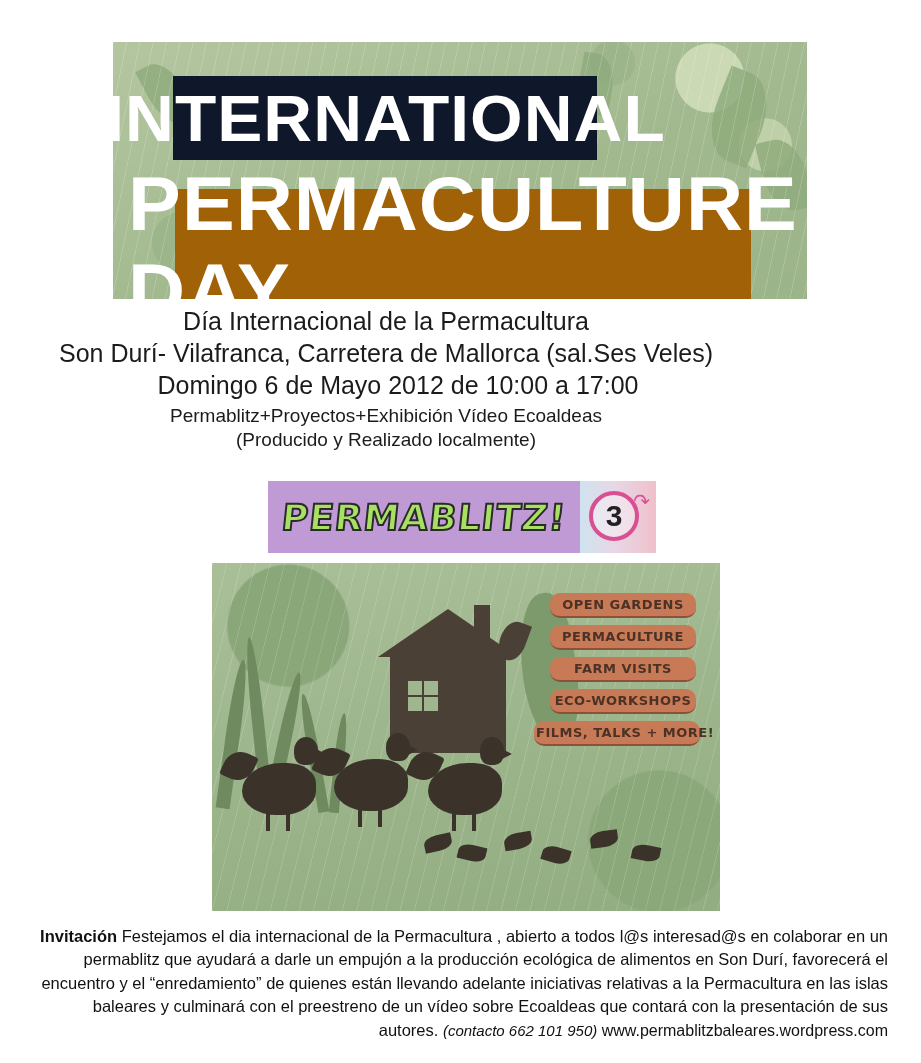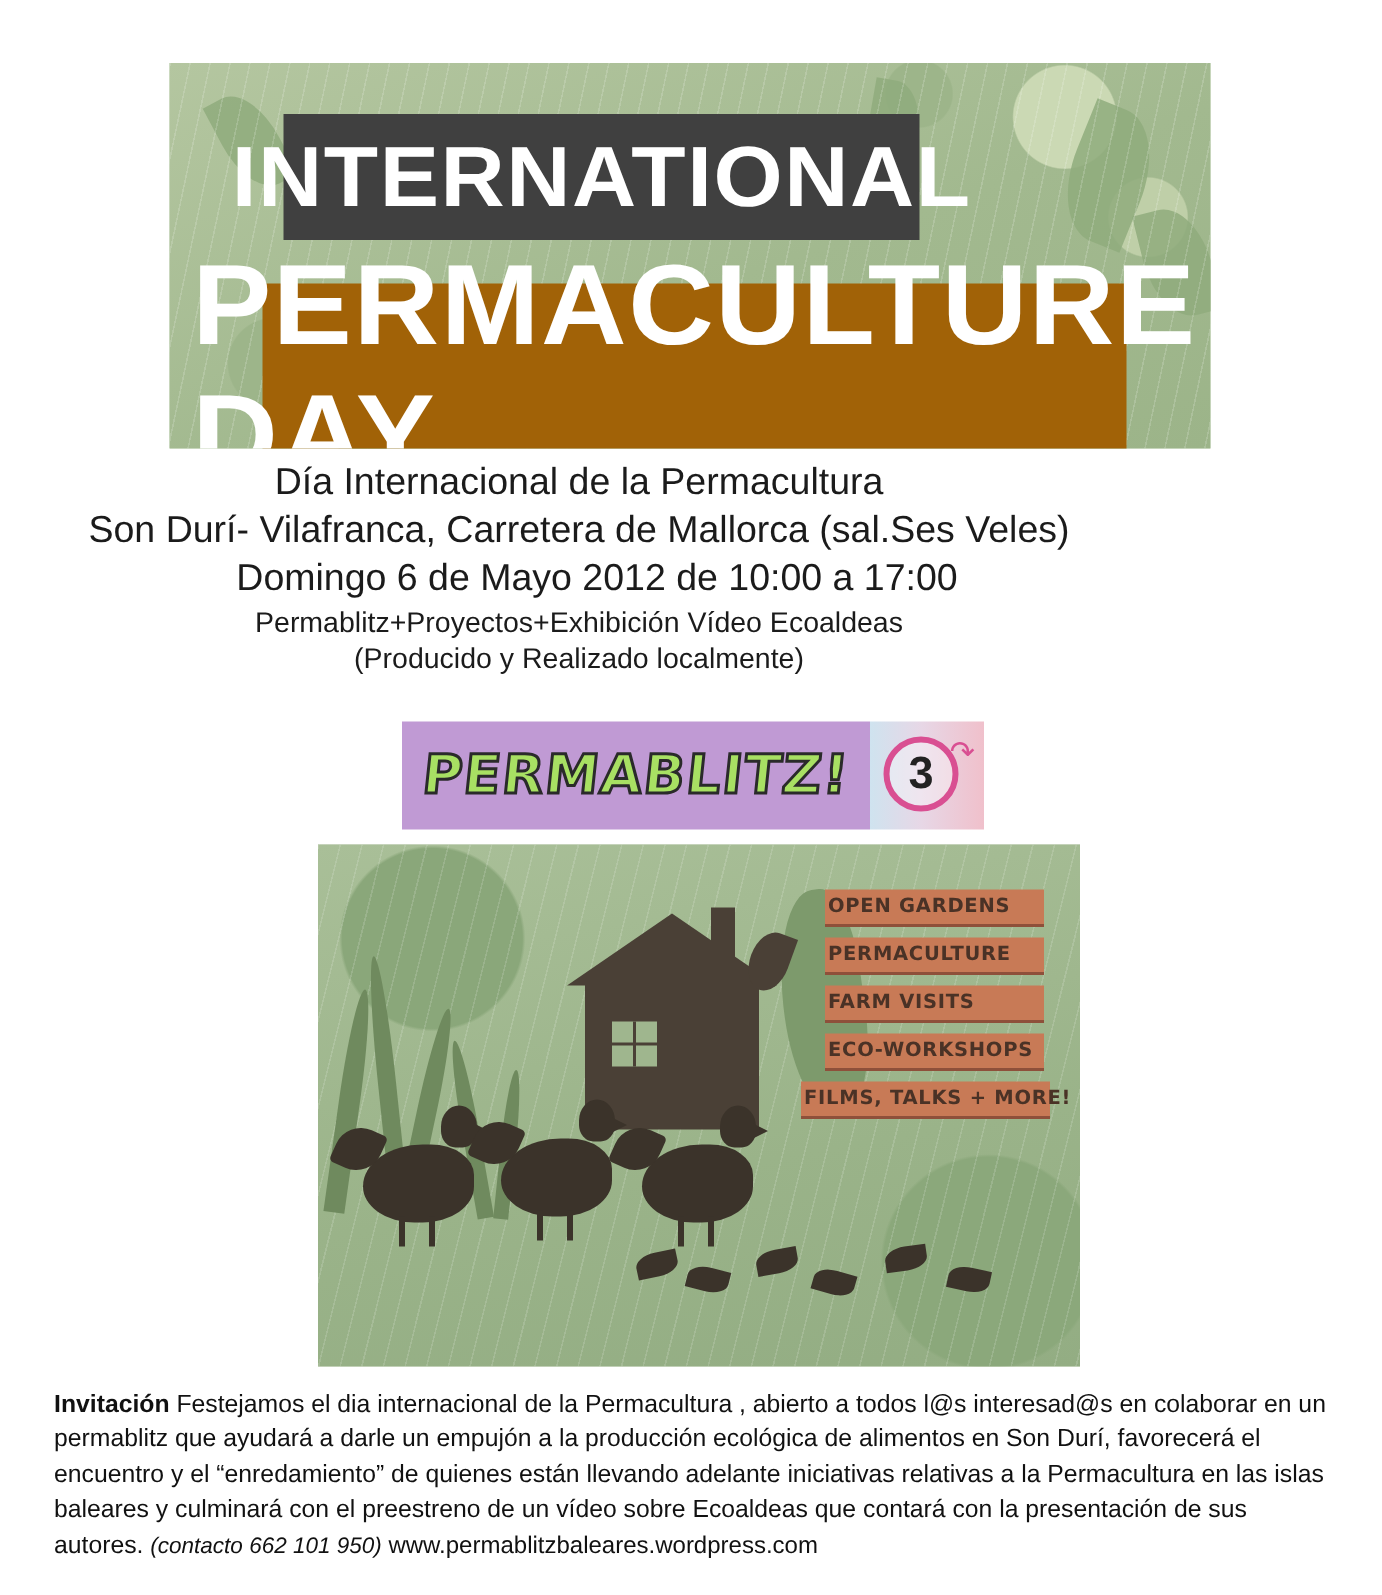"INTERNATIONAL" .band-dark { background: #404040 -> #0f172a; font-size: 57px -> 65px; left: 76px -> 60px }
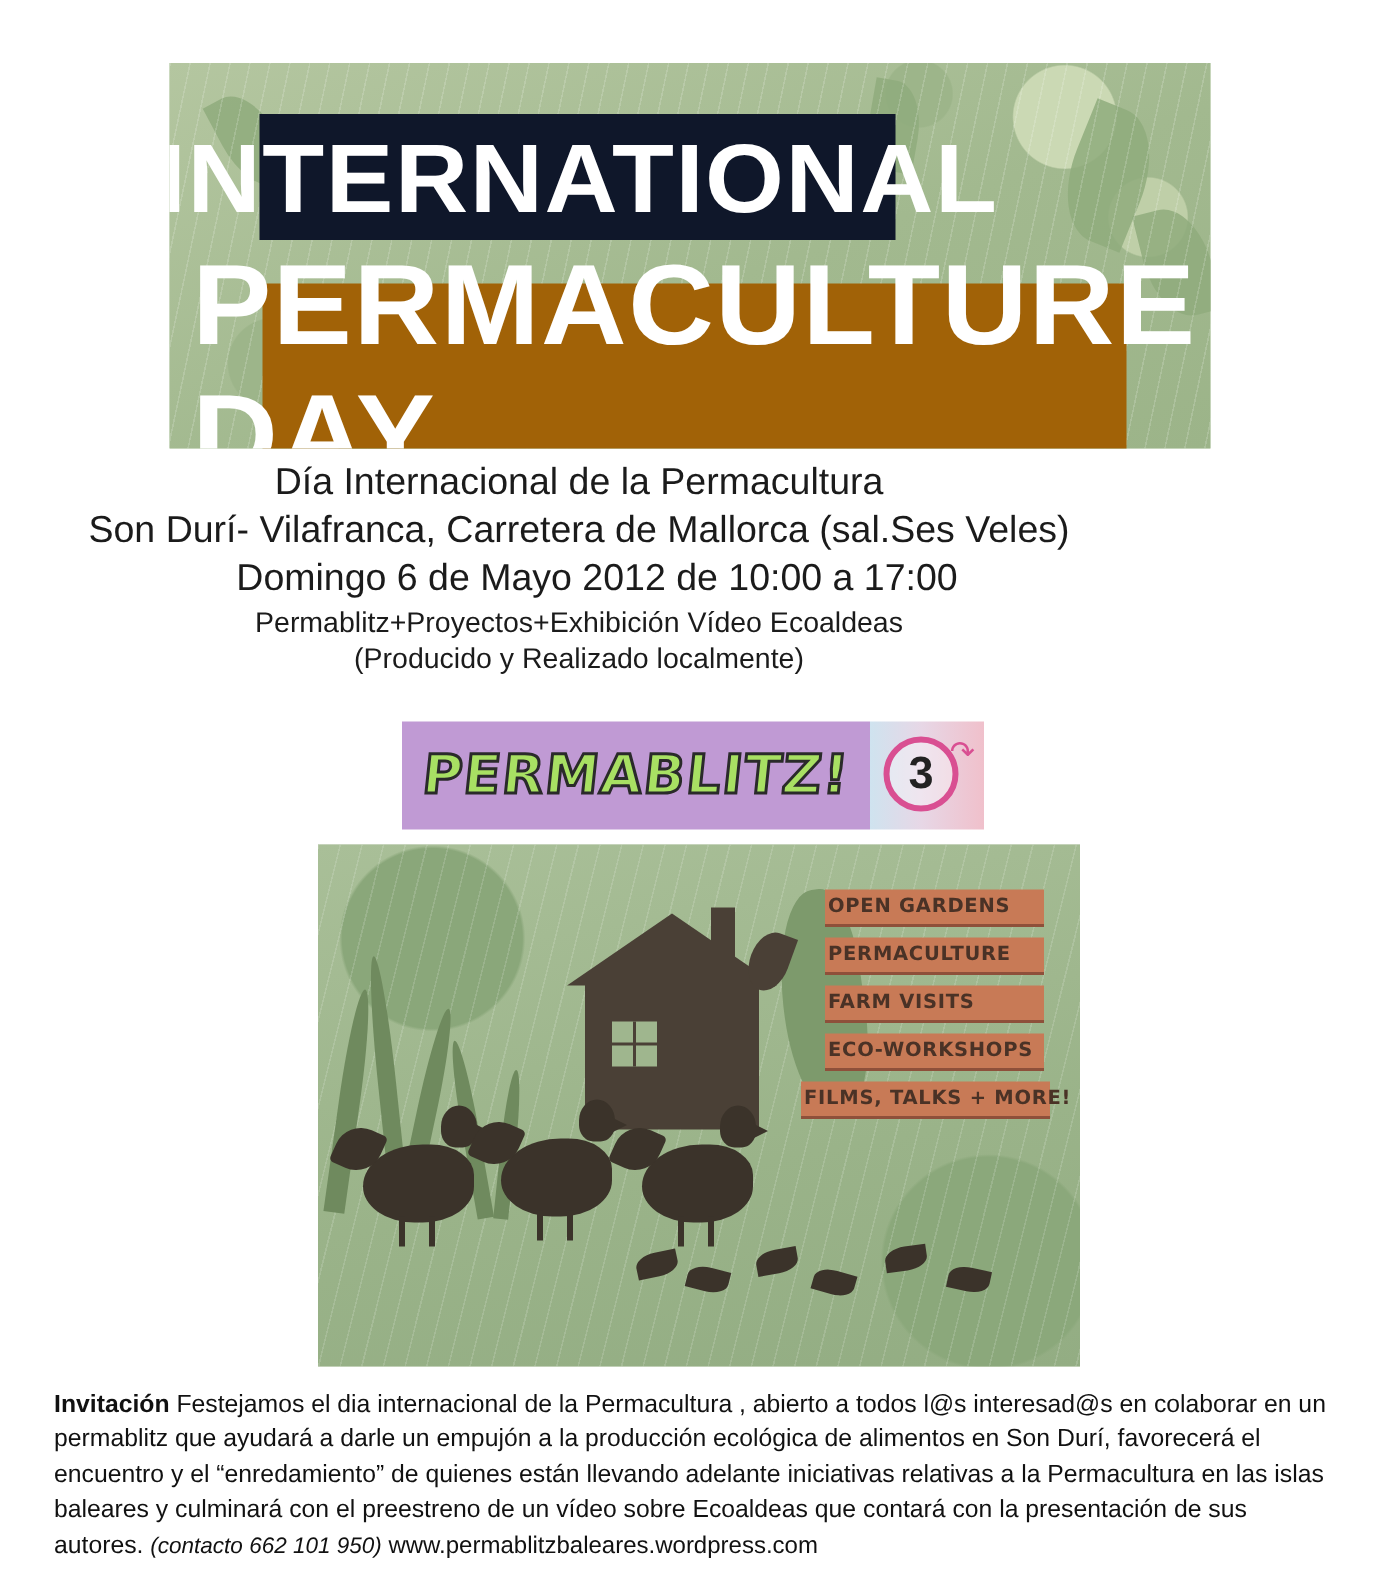"OPEN GARDENS" .sign { border-radius: none -> 10px; text-align: none -> center }
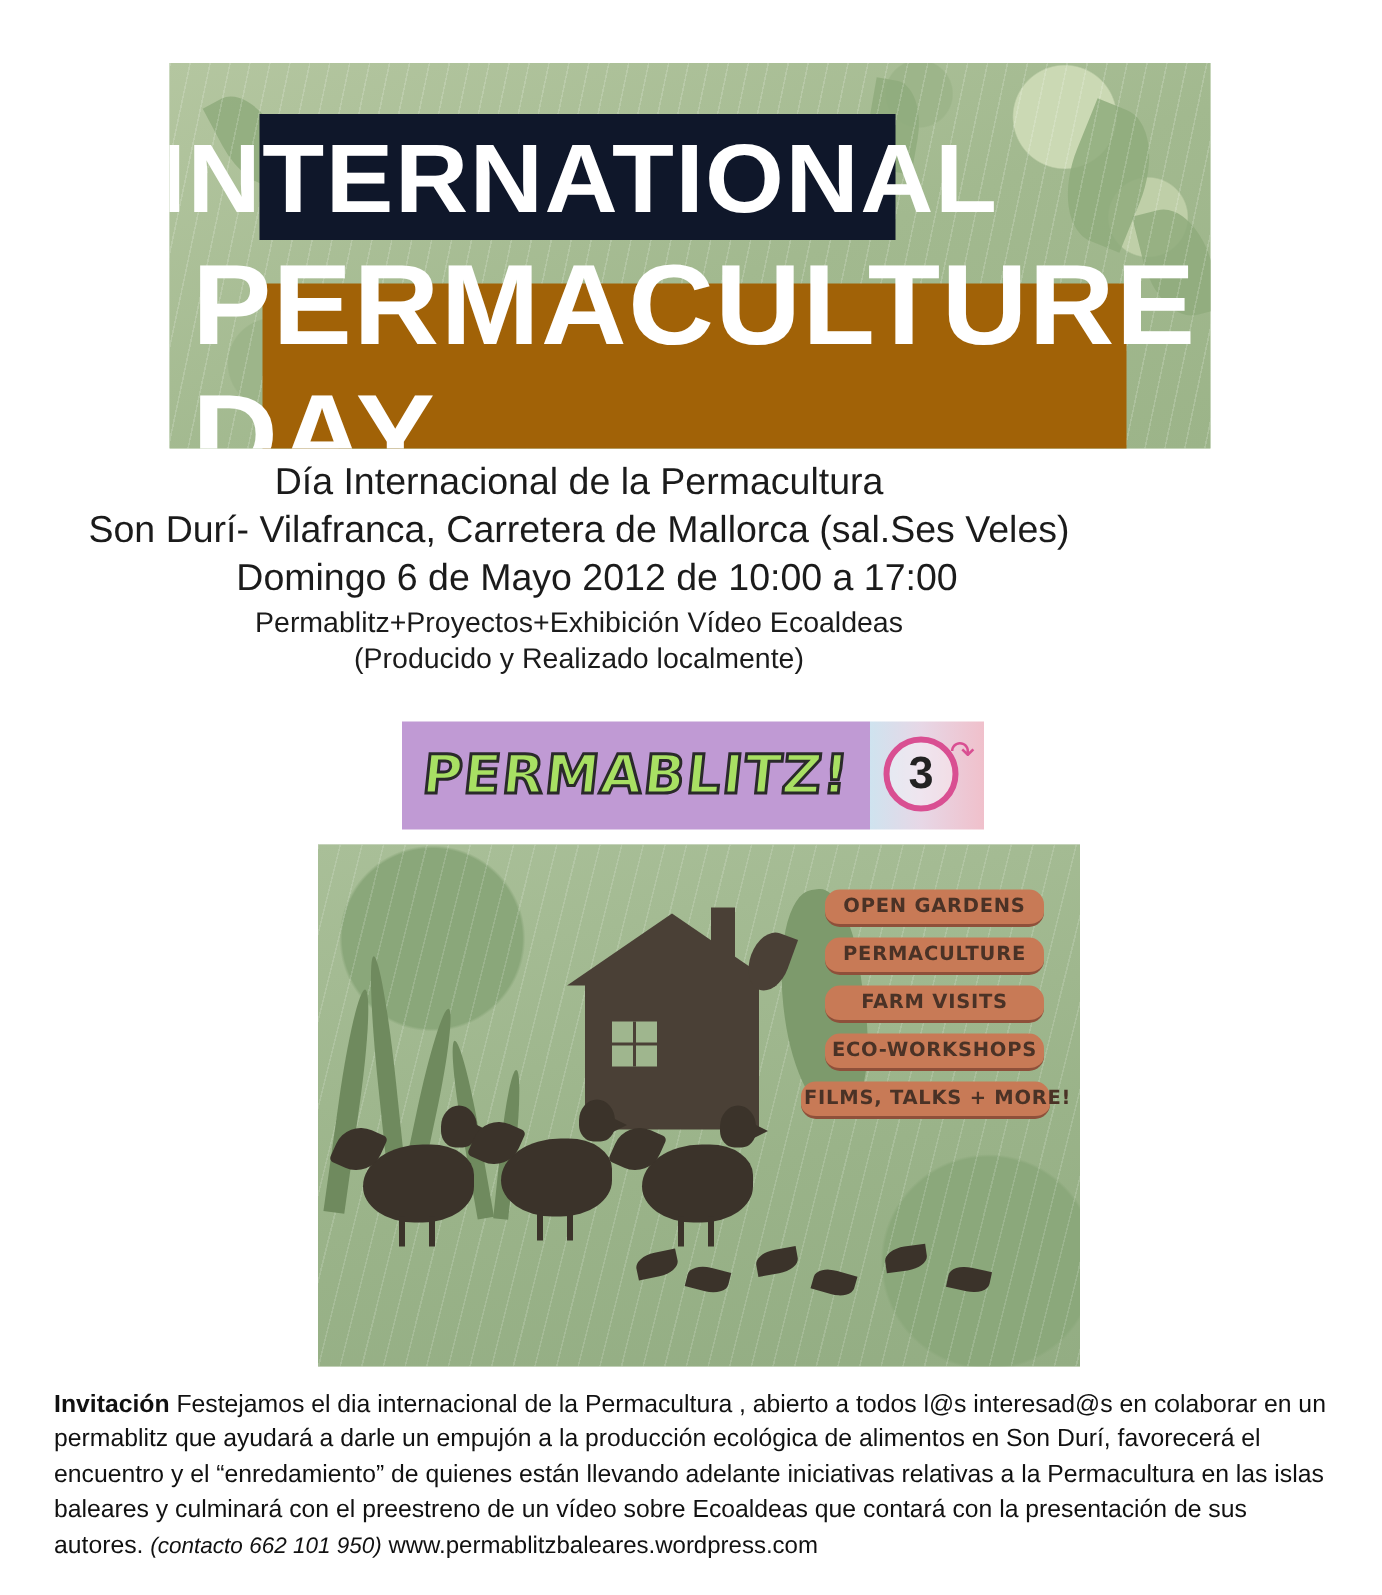"Invitación Festejamos el dia" .invite { text-align: left -> right }
